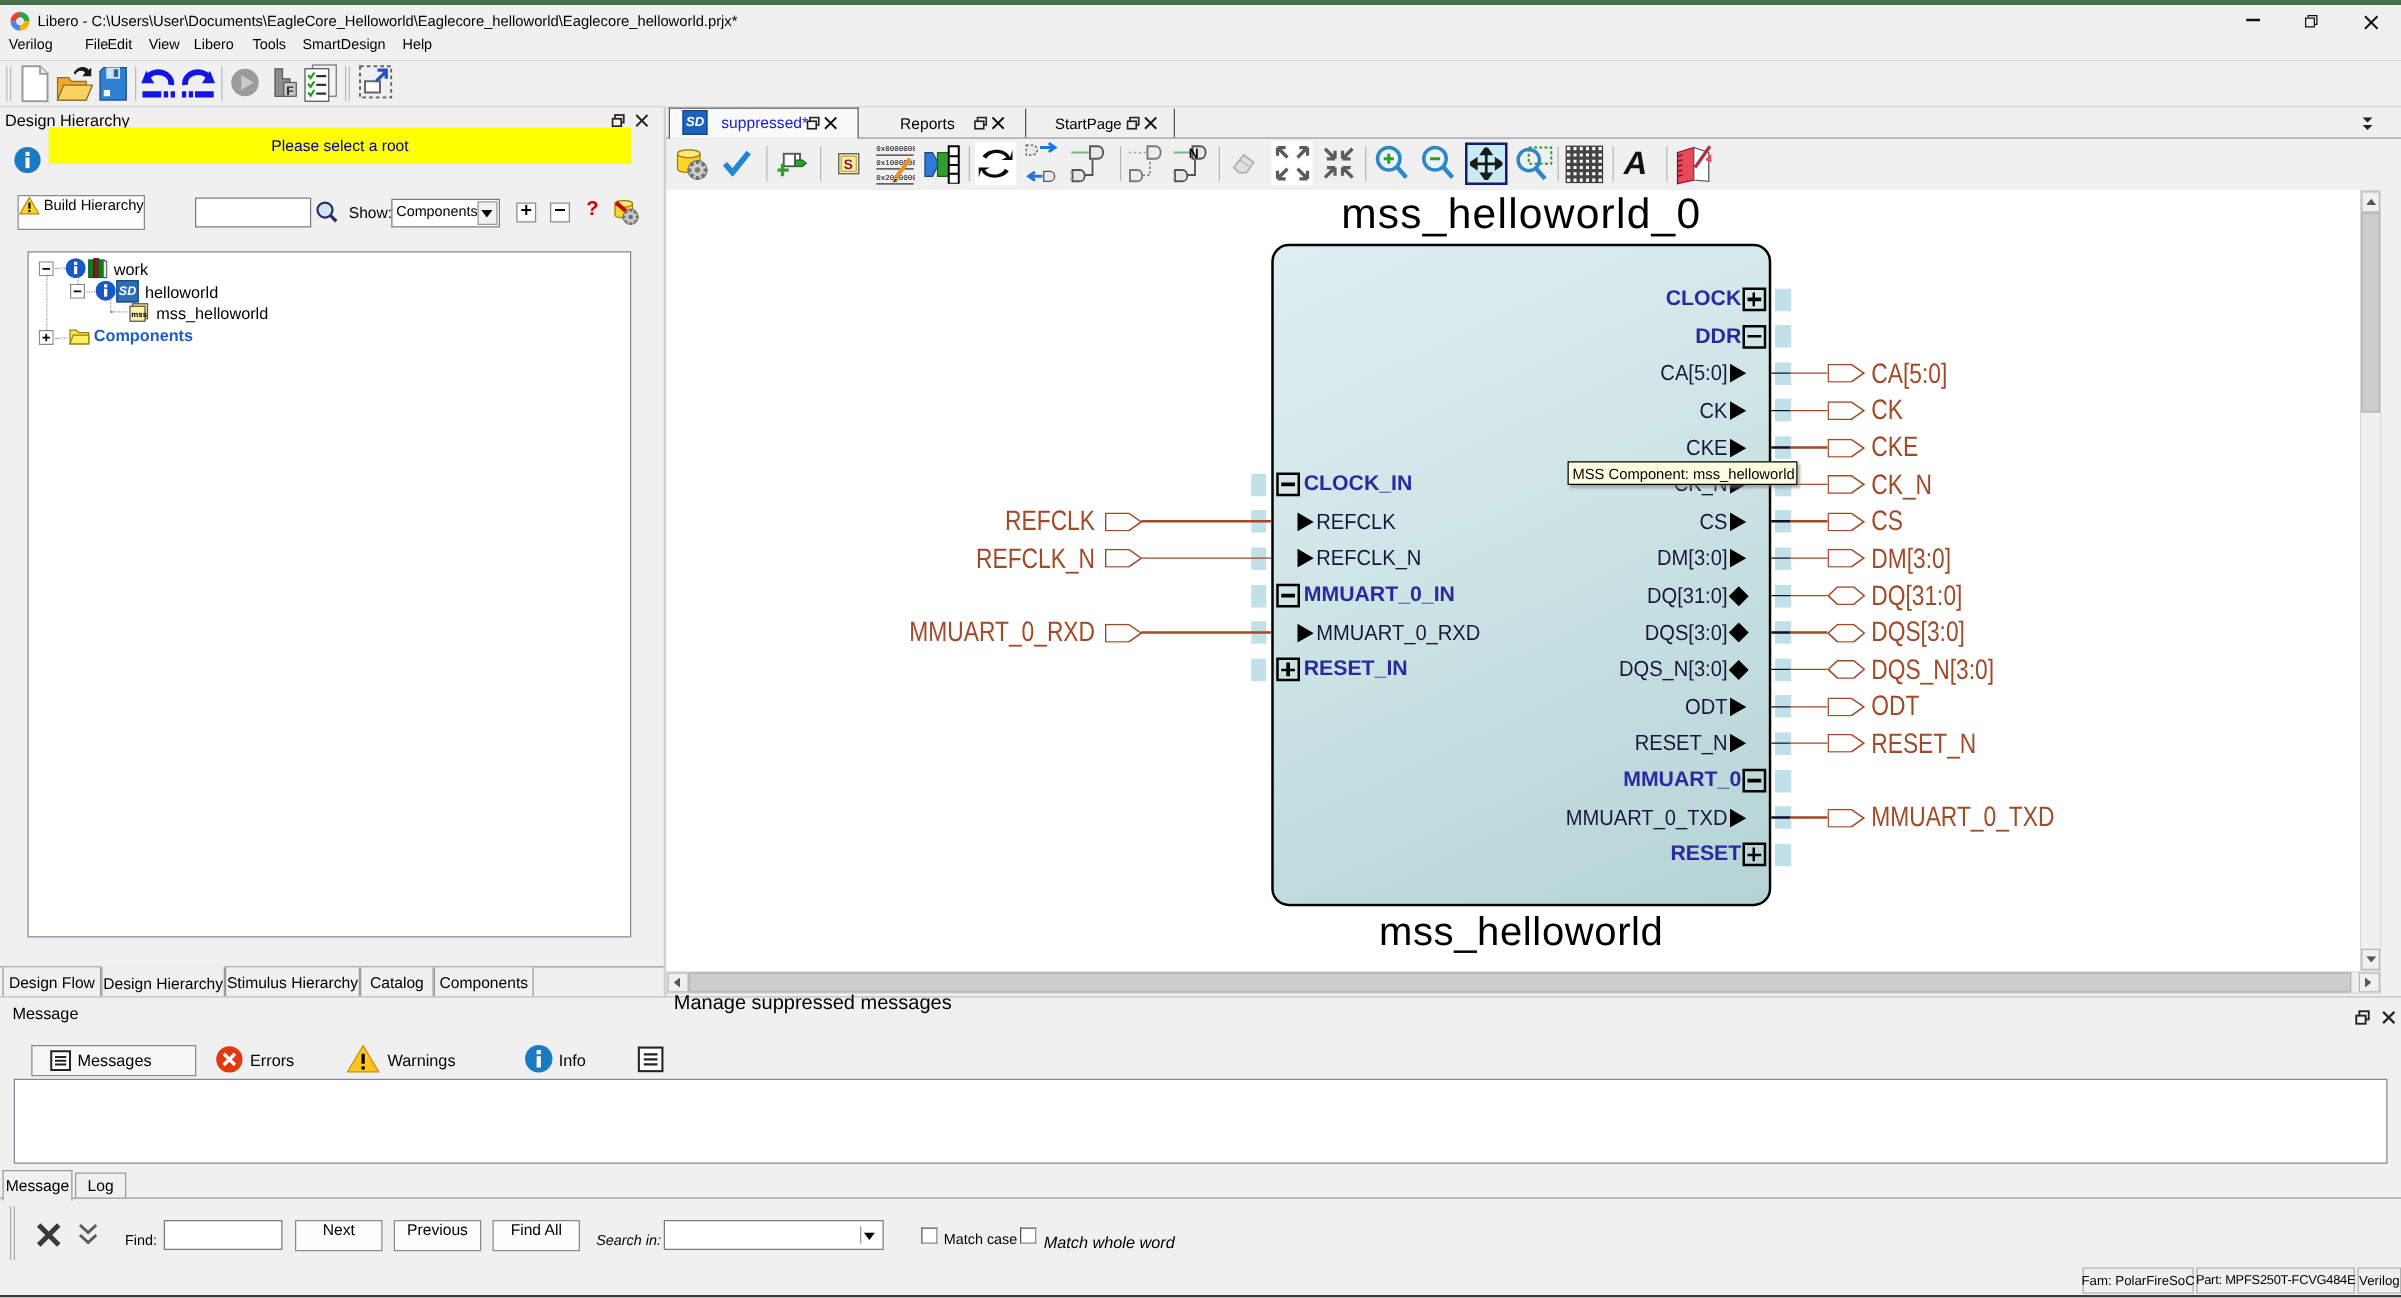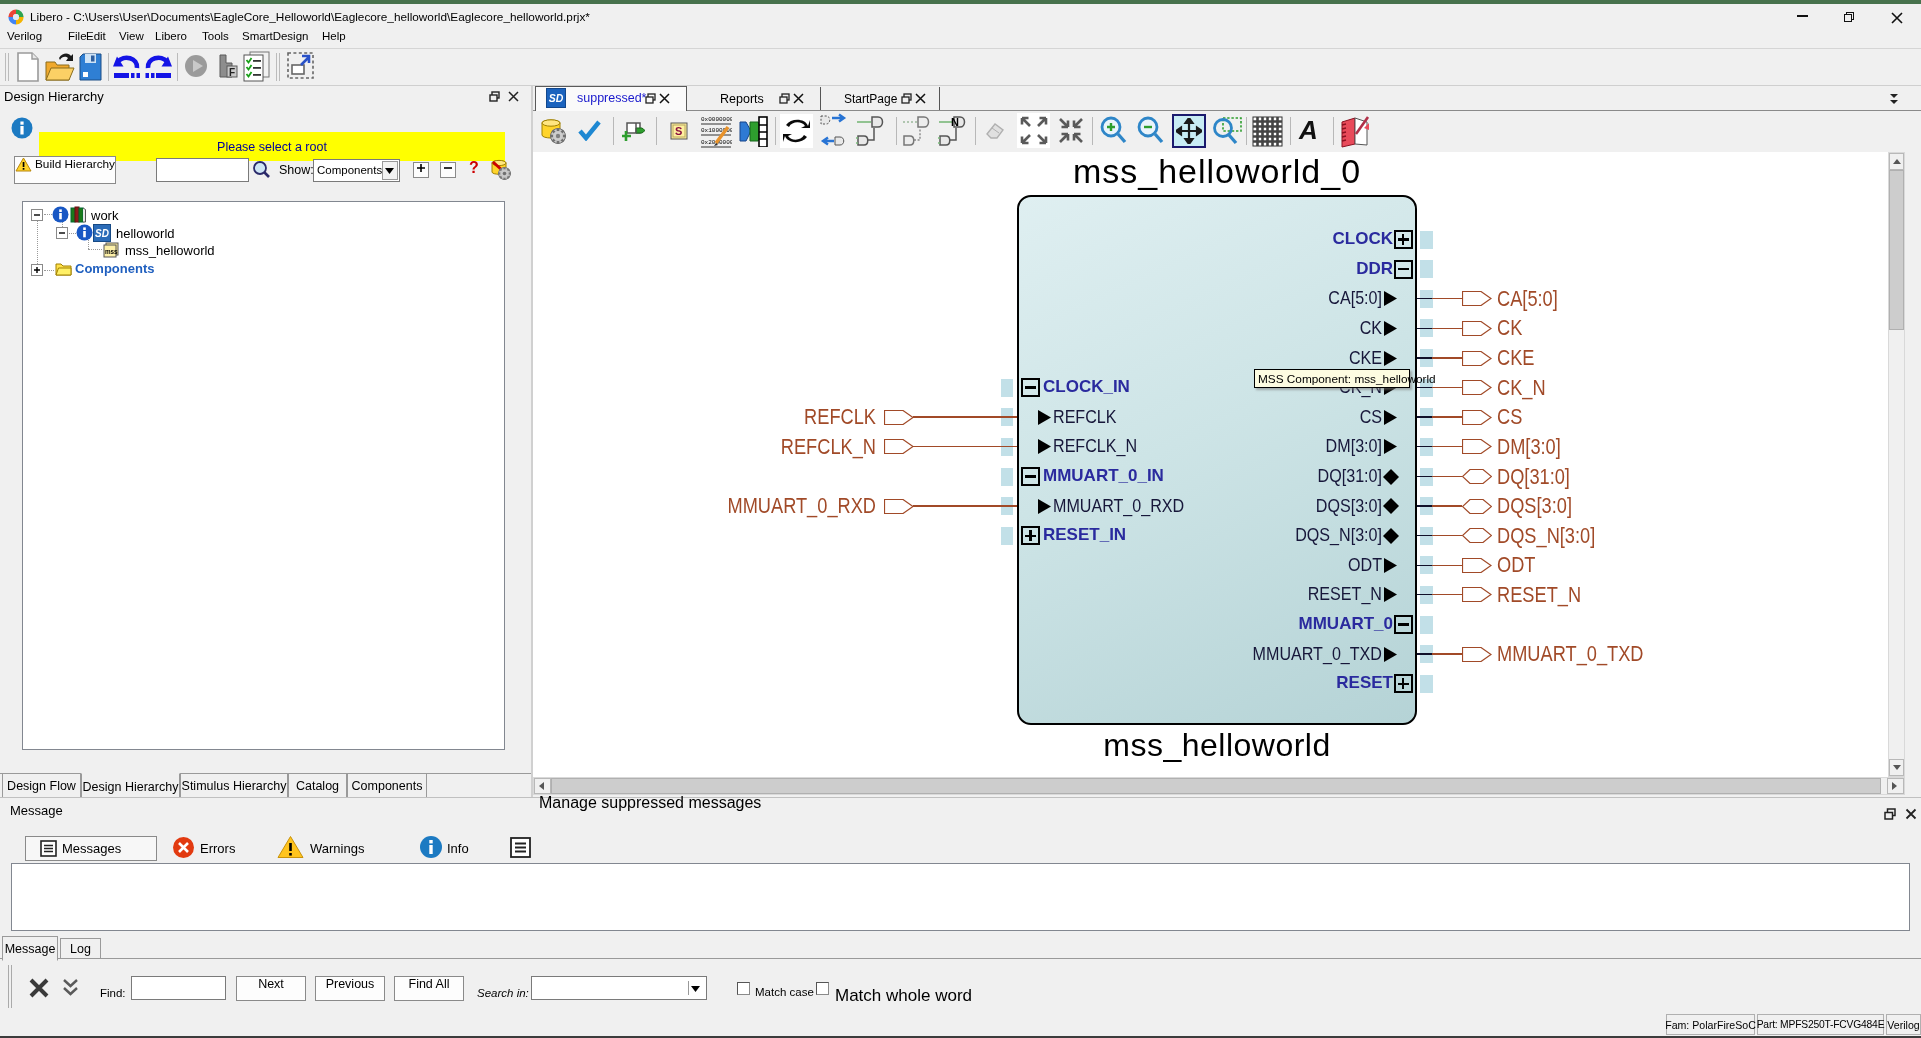"Please select a root" div.abs { top: 132px -> 102px }
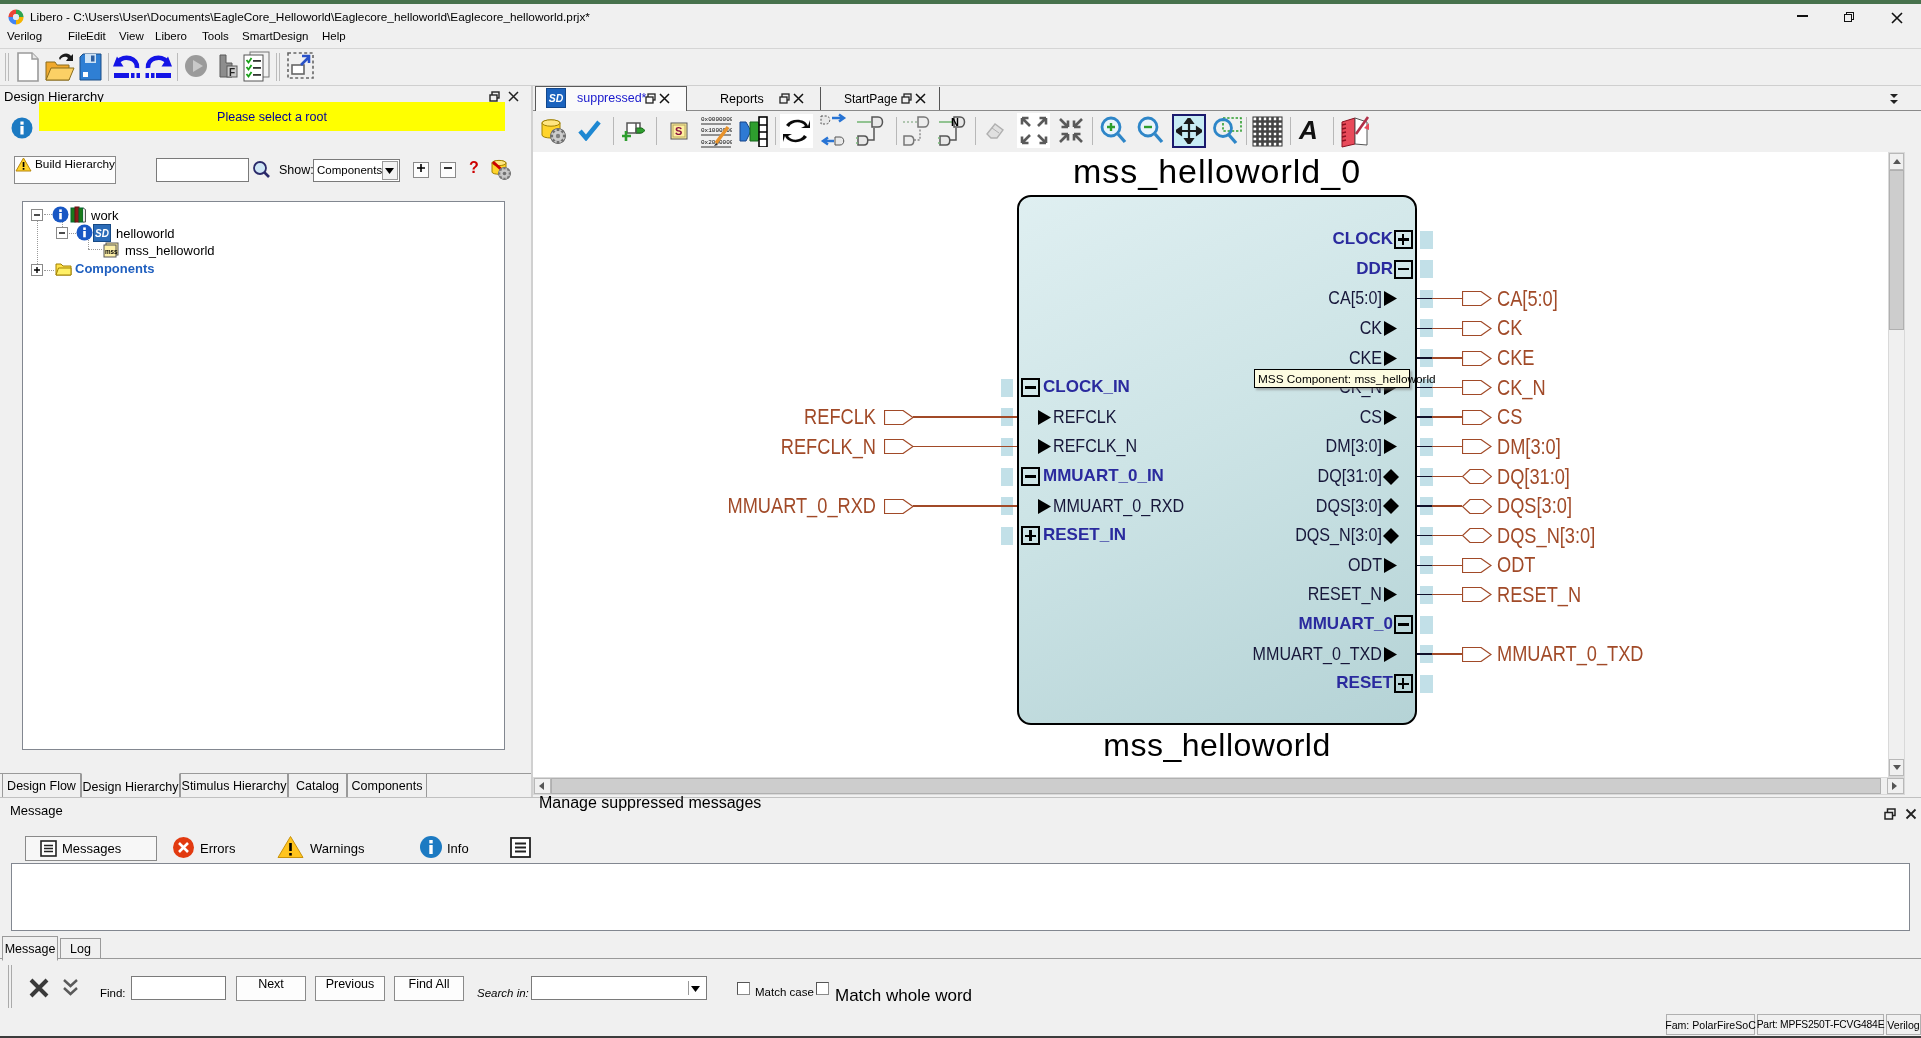"MSS Component: mss_helloworld" div.abs { width: 156px -> 184px }
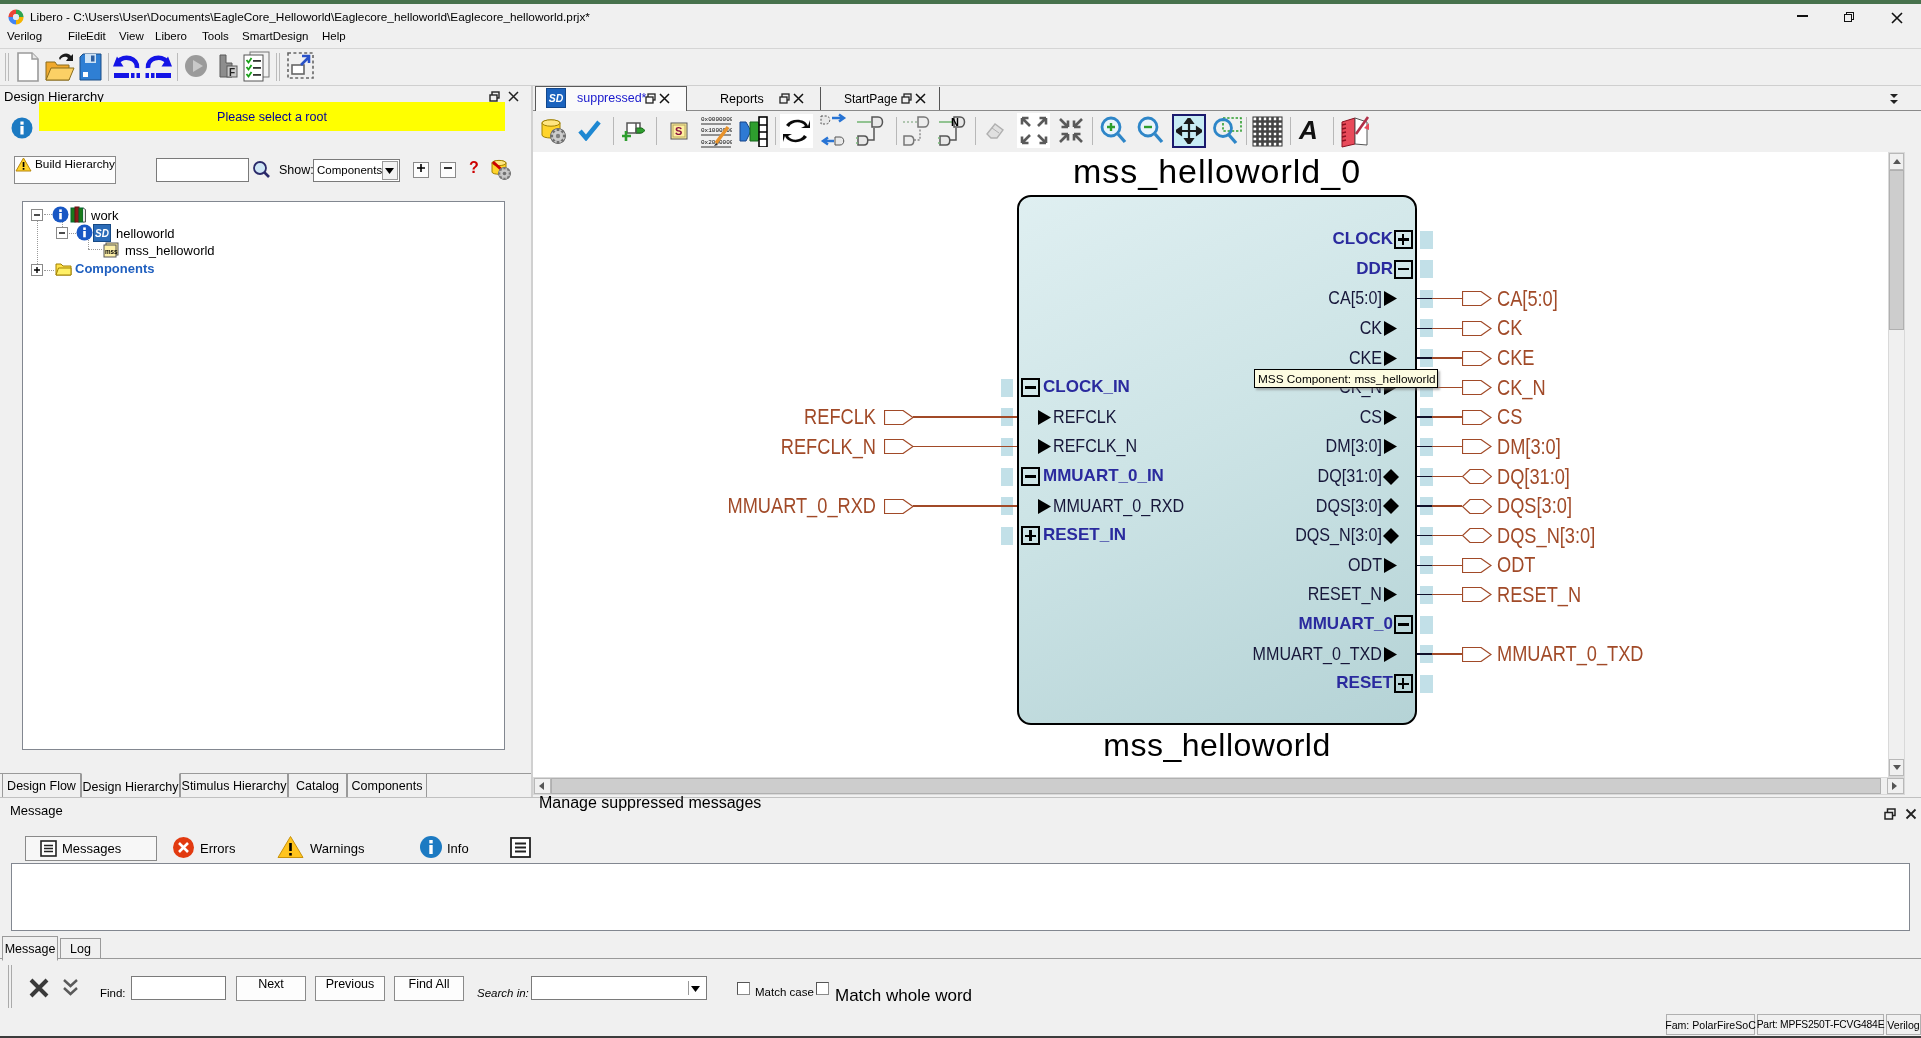"Match whole word" div.abs { font-size: 17px -> 13px; font-style: none -> italic }
